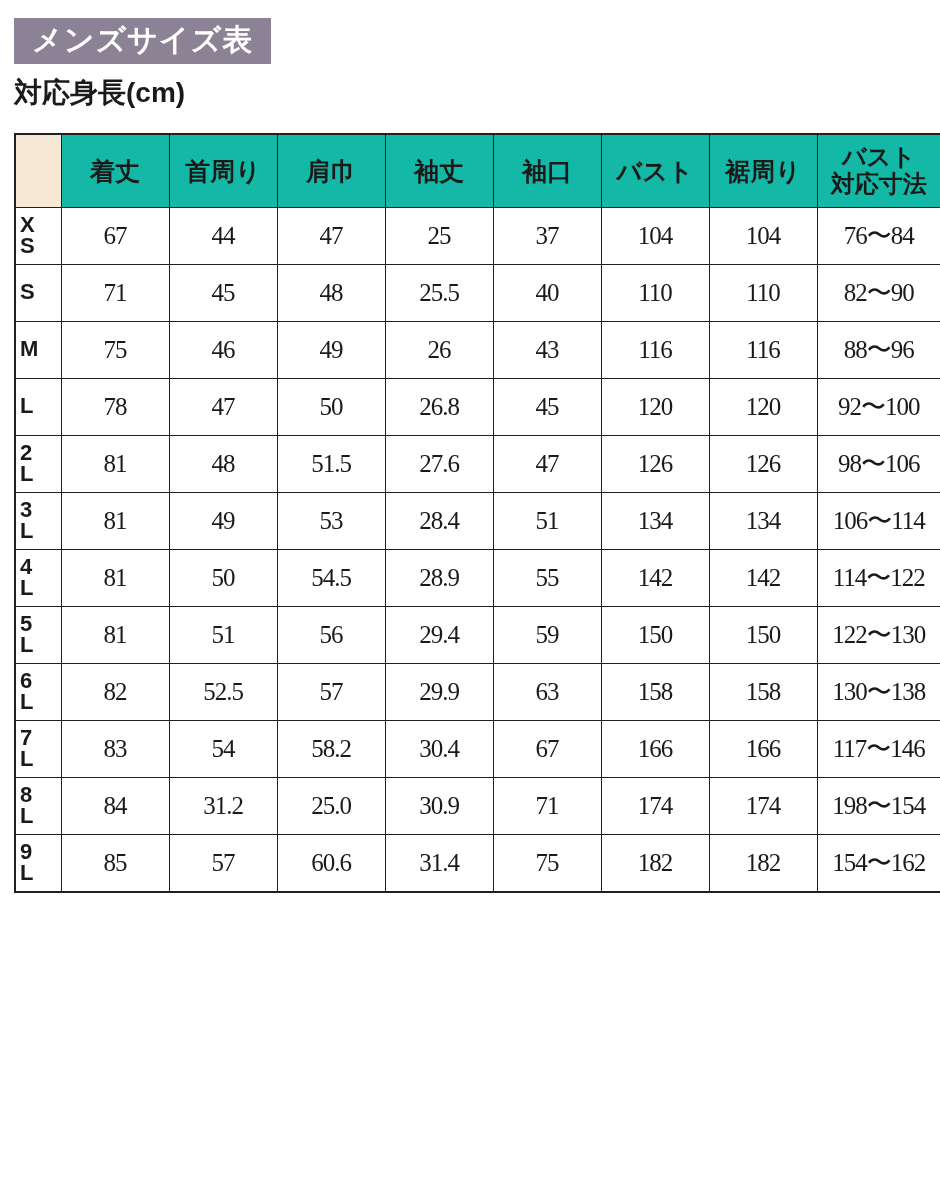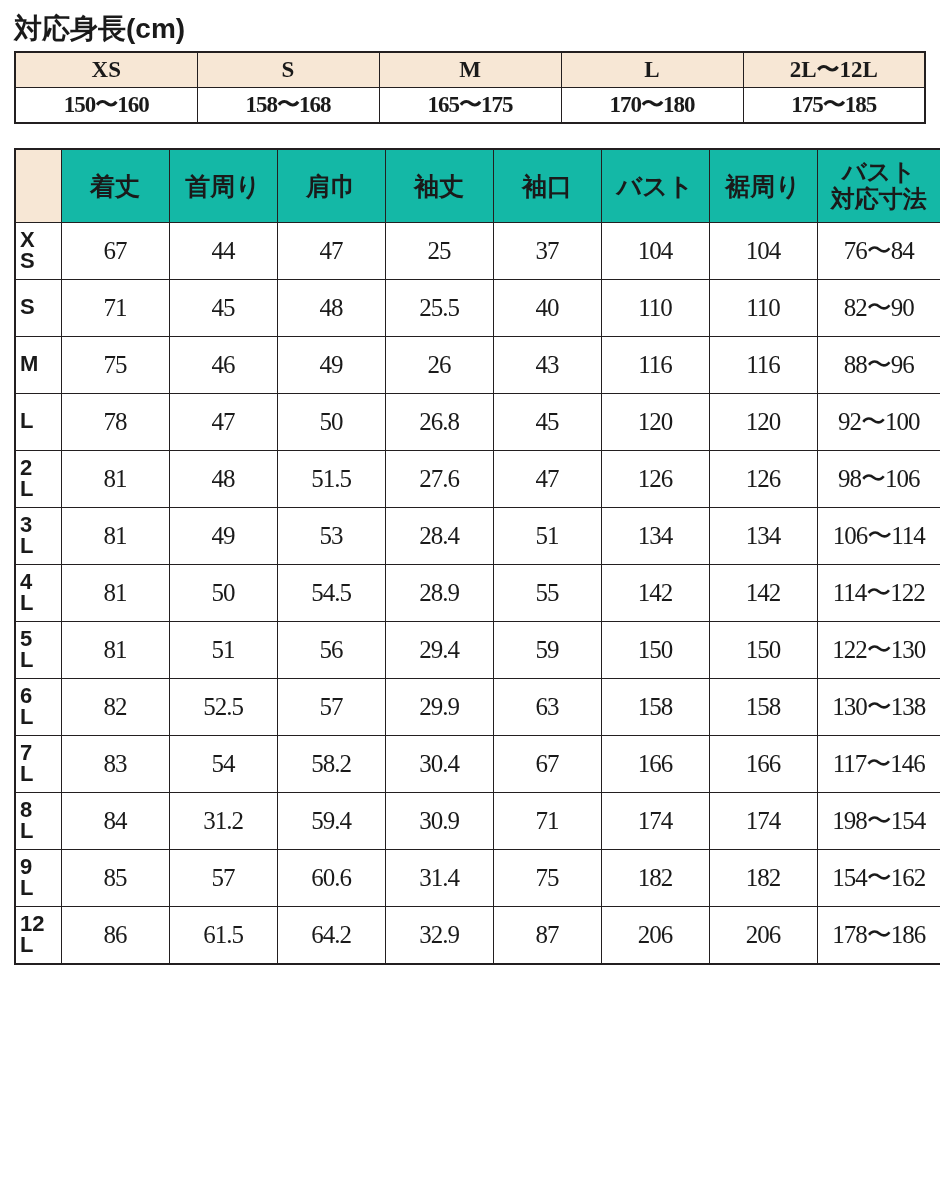"メンズサイズ表" div.title-banner { html: none -> <div>メンズサイズ表</div> }
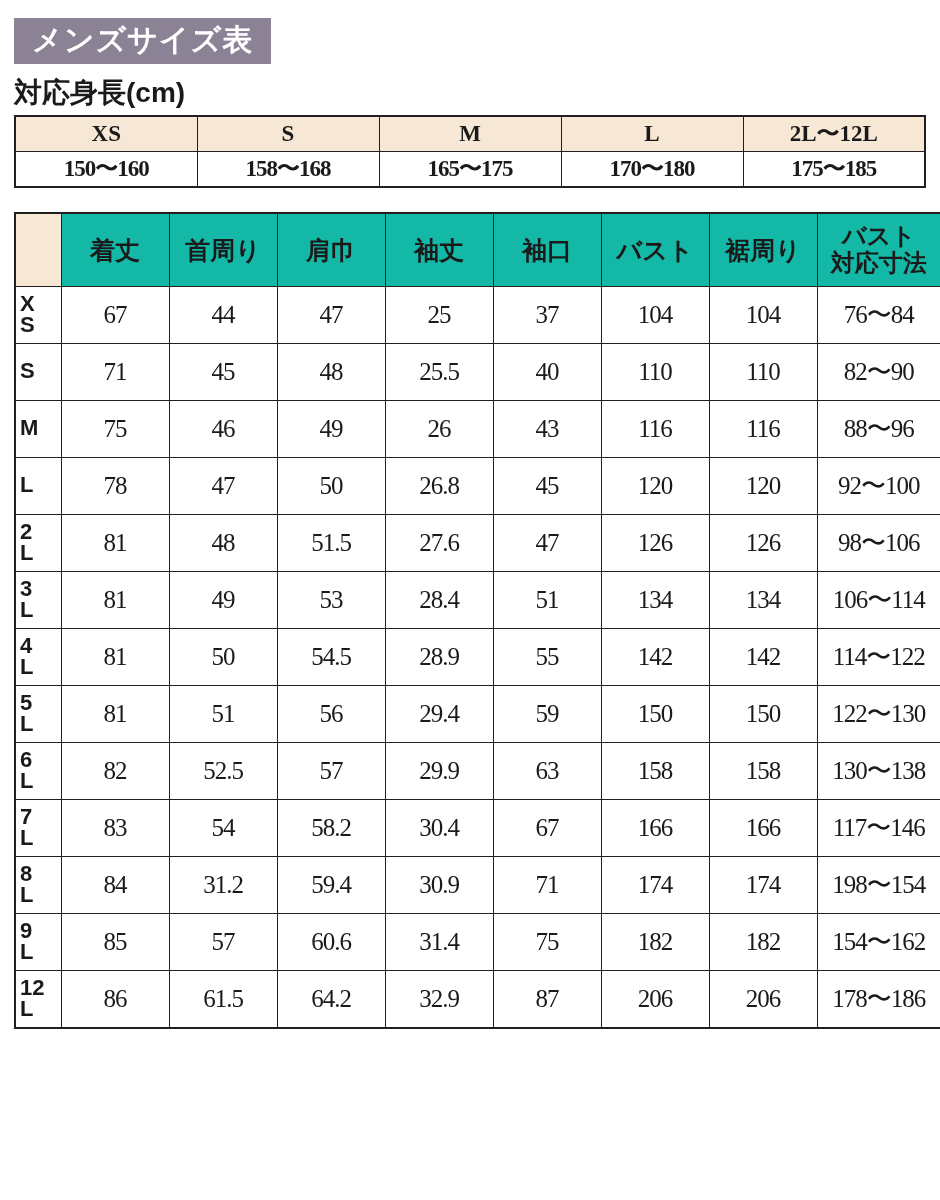"XS" div.height-table-wrap { html: <div> <table> <thead> <tr> <th>XS</th> <th>S</th> <th>M</th> <th>L</th> <th>2L〜12L</th> </tr> </thead> <tbody> <tr> <td>150〜160</td> <td>158〜168</td> <td>165〜175</td> <td>170〜180</td> <td>175〜185</td> </tr> </tbody> </table> </div> -> none }
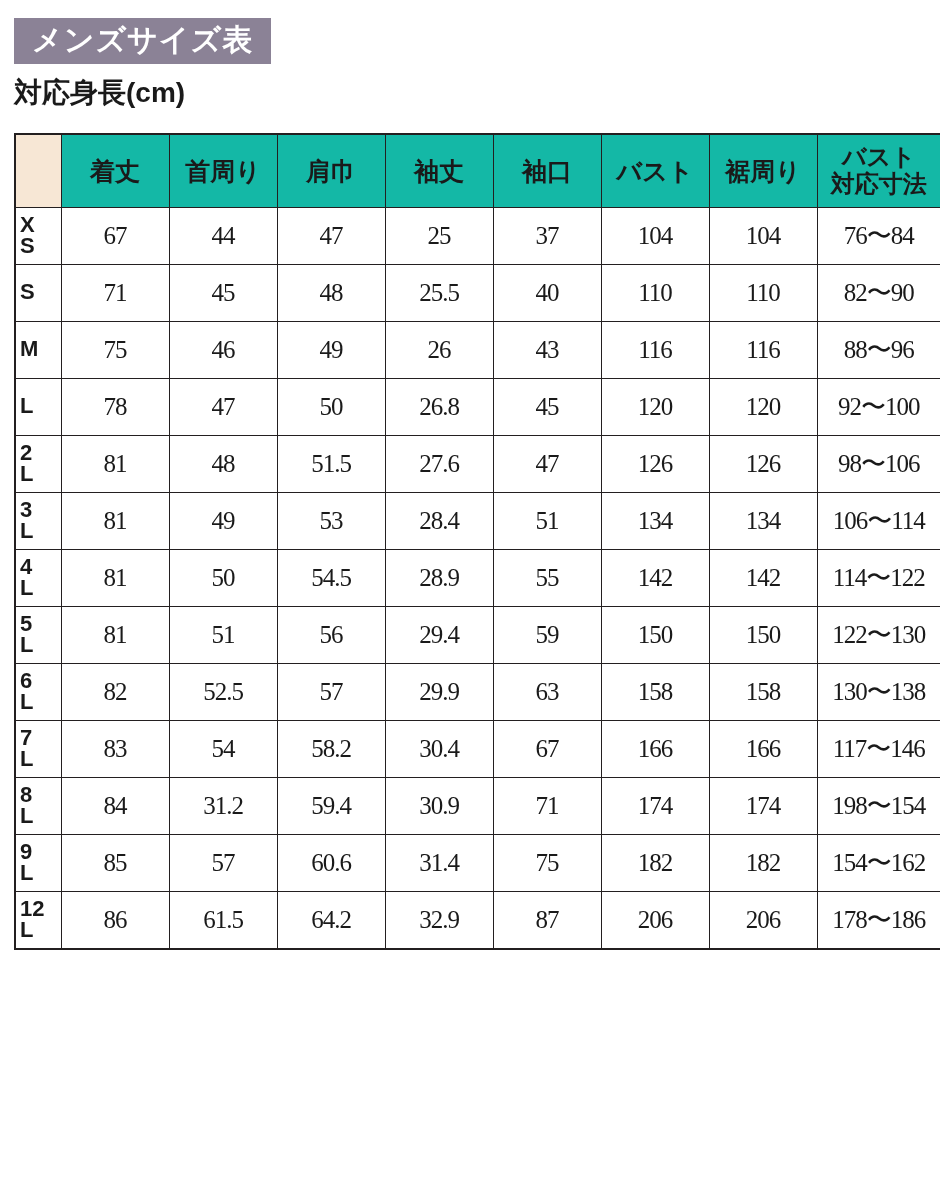"59.4" td { text: 59.4 -> 25.0 }
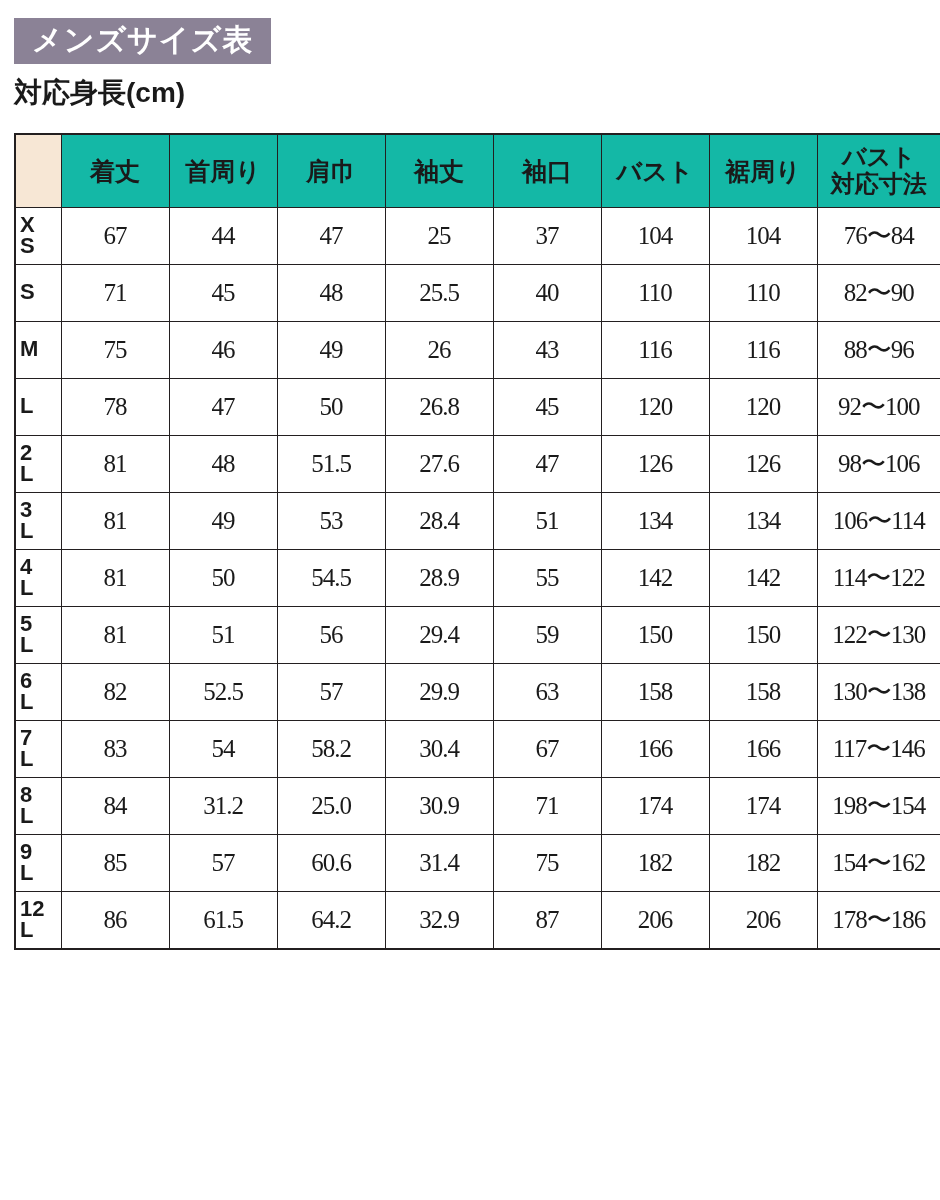"12" tr { html: <tr> <td> <span>12</span> <span>L</span> </td> <td>86</td> <td>61.5</td> <td>64.2</td> <td>32.9</td> <td>87</td> <td>206</td> <td>206</td> <td>178〜186</td> </tr> -> none }
